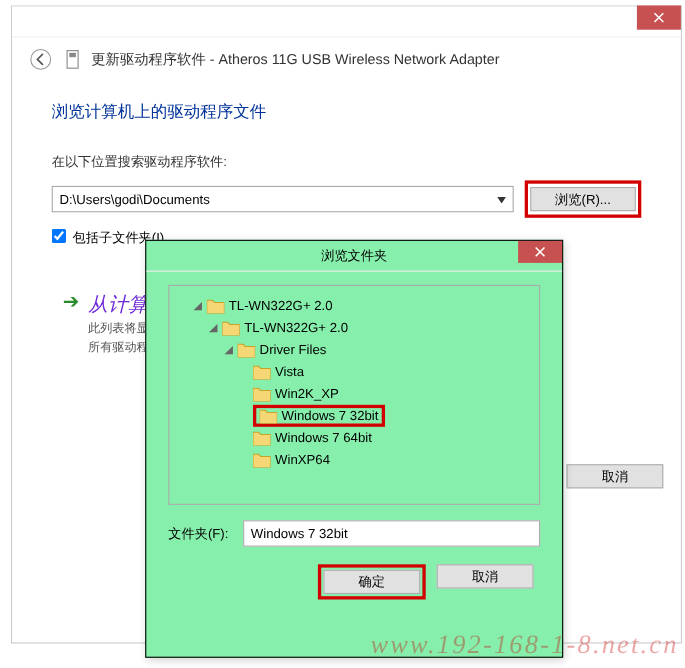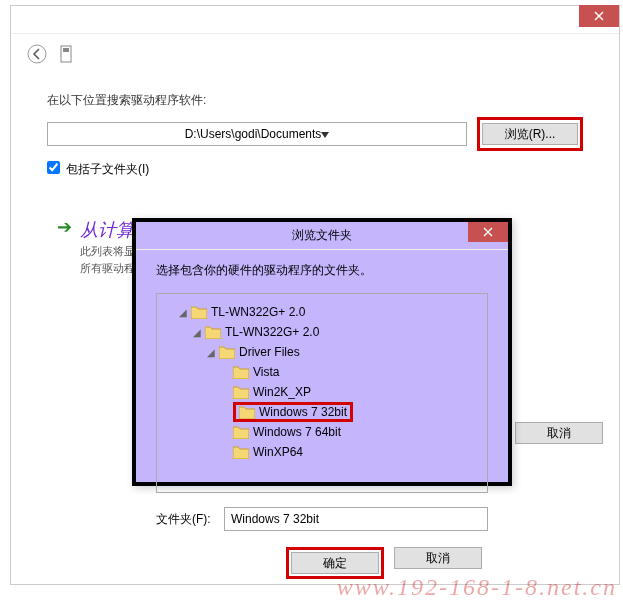"更新驱动程序软件 - Atheros 11G USB" div.title-text { html: none -> <div> <span>更新驱动程序软件 - </span><span>Atheros 11G USB Wireless Network Adapter</span> </div> }
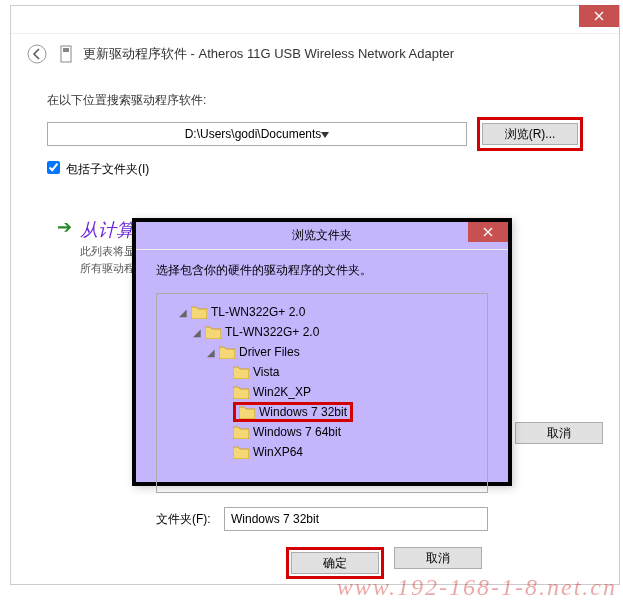"浏览计算机上的驱动程序文件" div.blue-heading { html: none -> <div>浏览计算机上的驱动程序文件</div> }
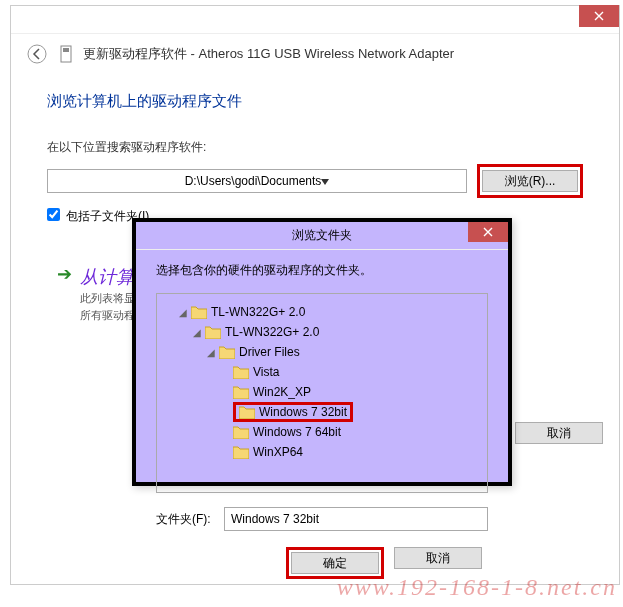"D:\Users\godi\Documents" .path-select { justify-content: center -> space-between }
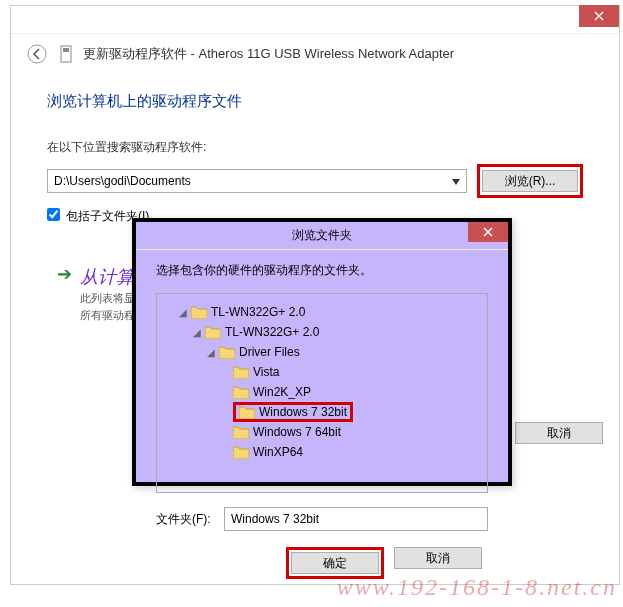"浏览文件夹" .browse-dialog { background: #c4b5fd -> #86efac; border: 4px solid #000000 -> 1px solid #000000; height: 268px -> 380px }
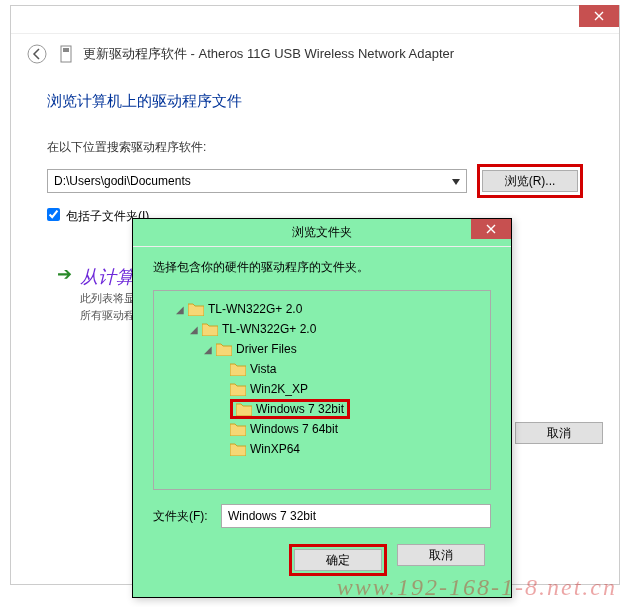"选择包含你的硬件的驱动程序的文件夹。" div.dialog-msg { html: <div>选择包含你的硬件的驱动程序的文件夹。</div> -> none }
